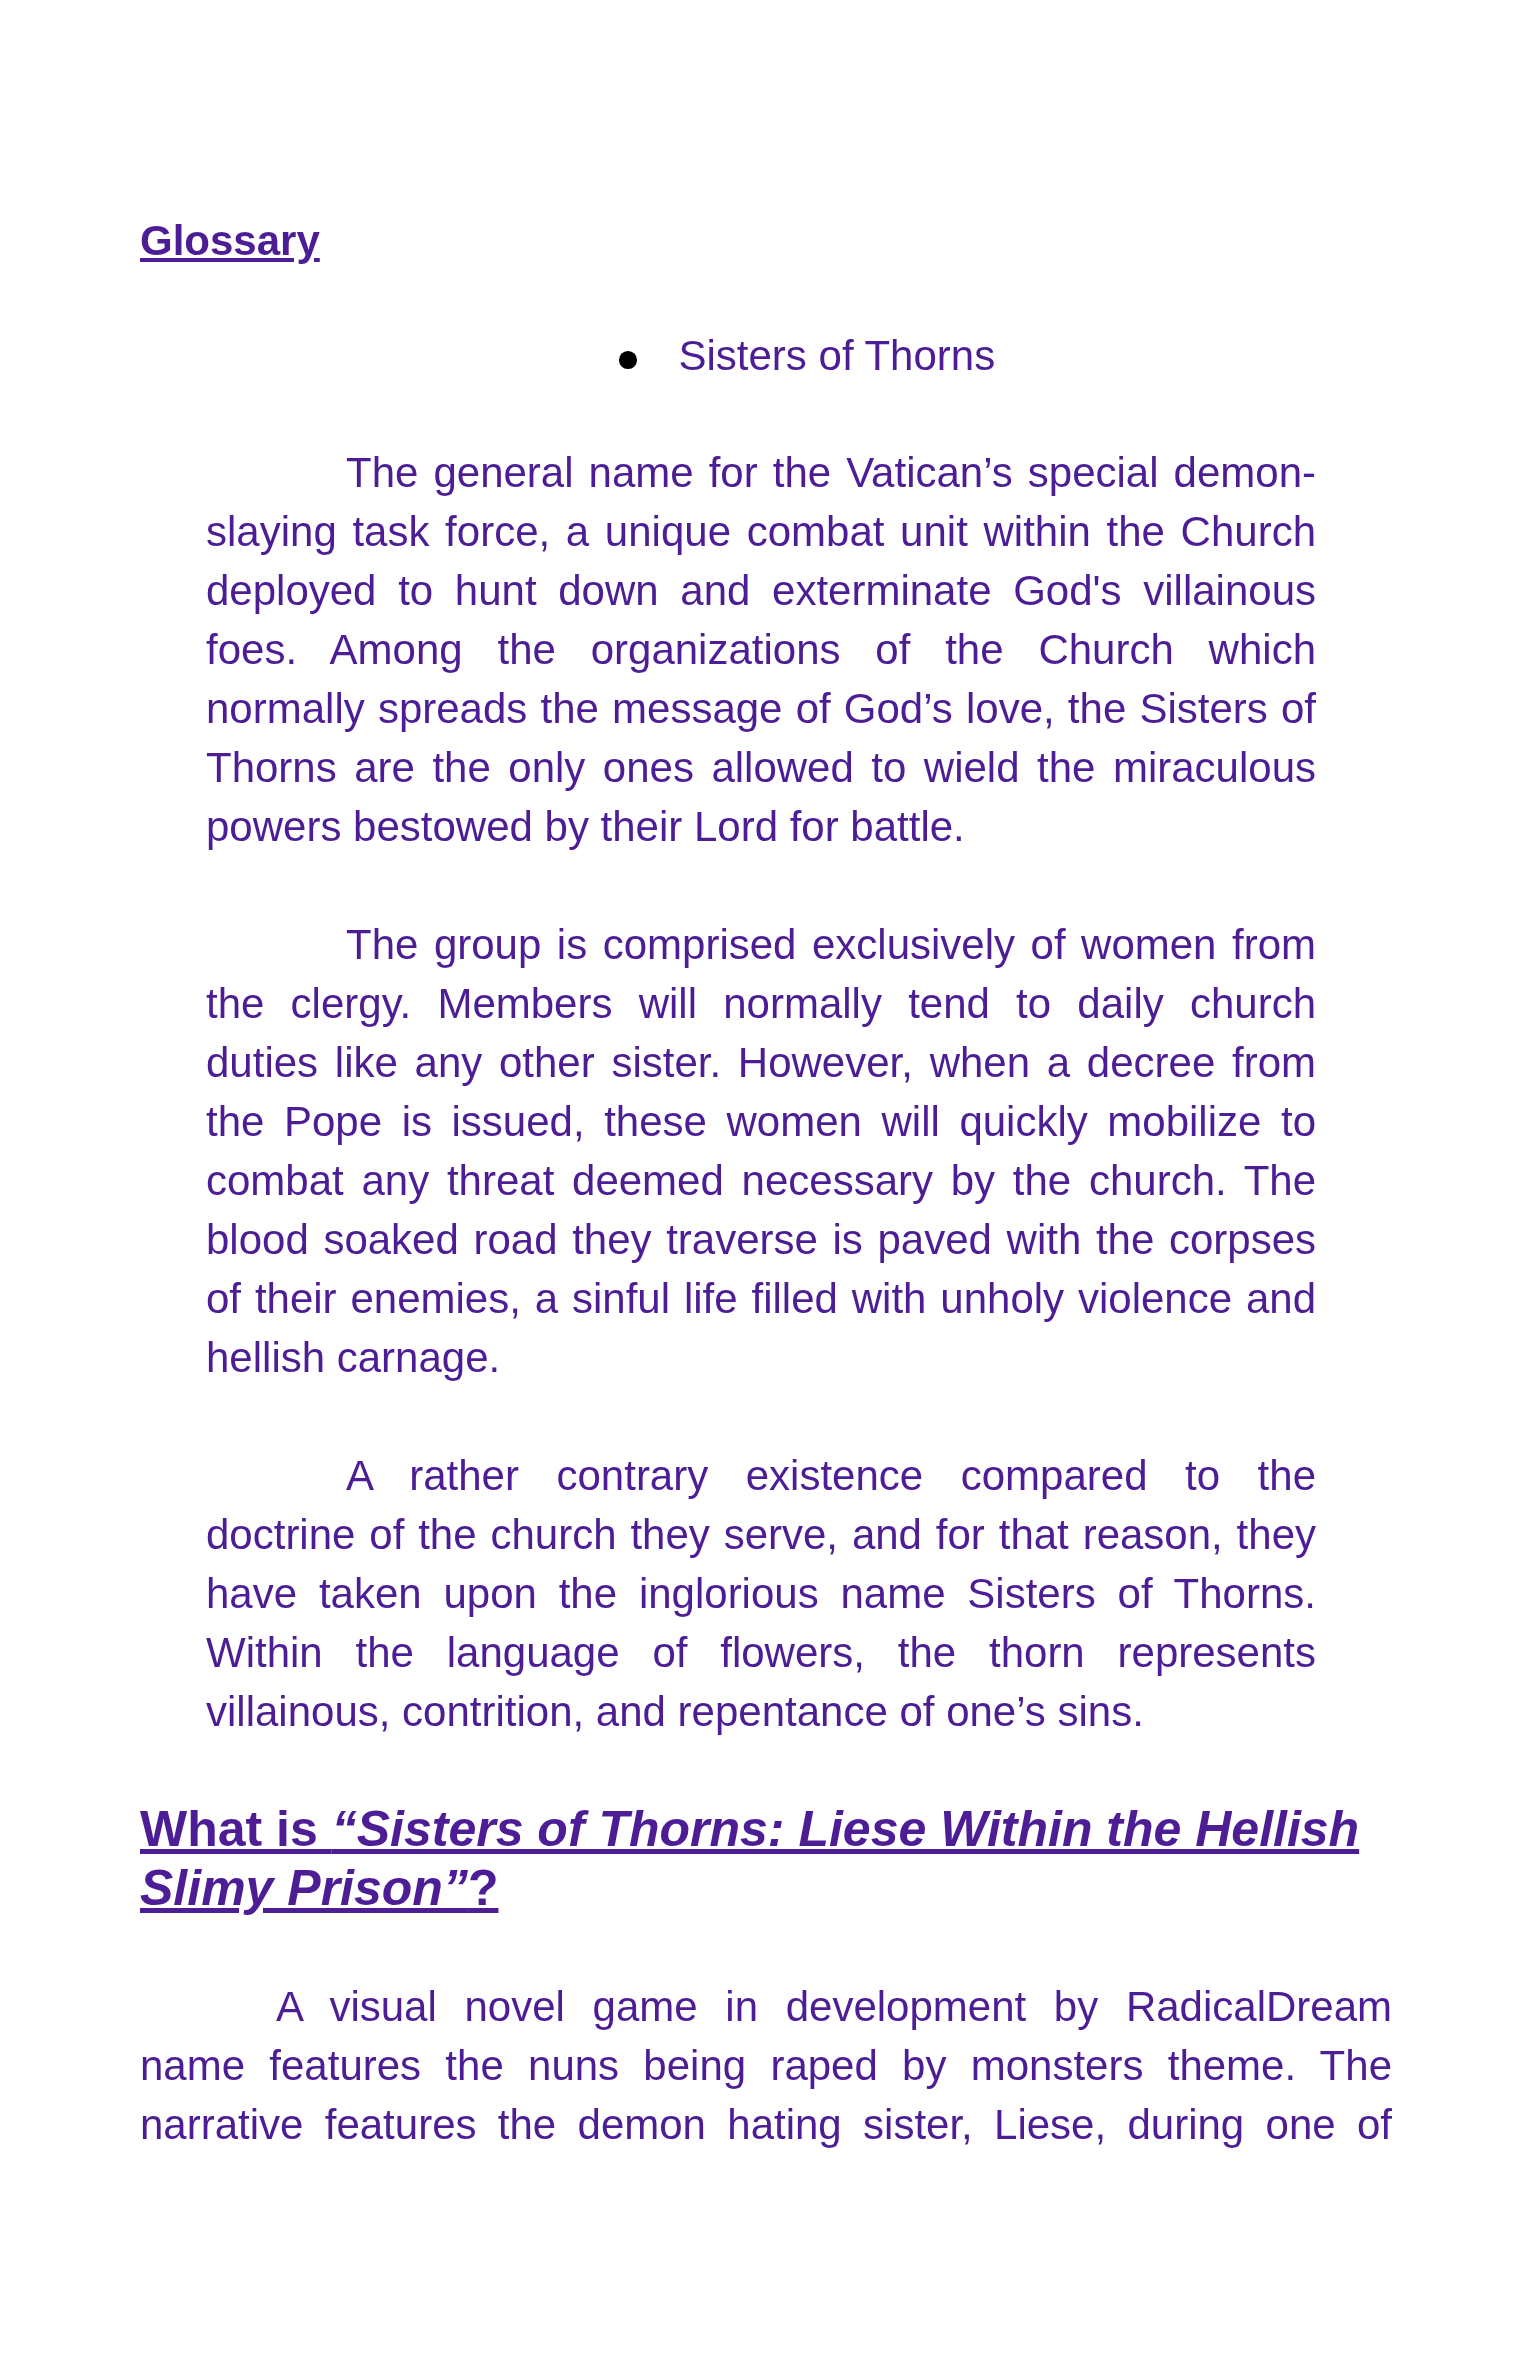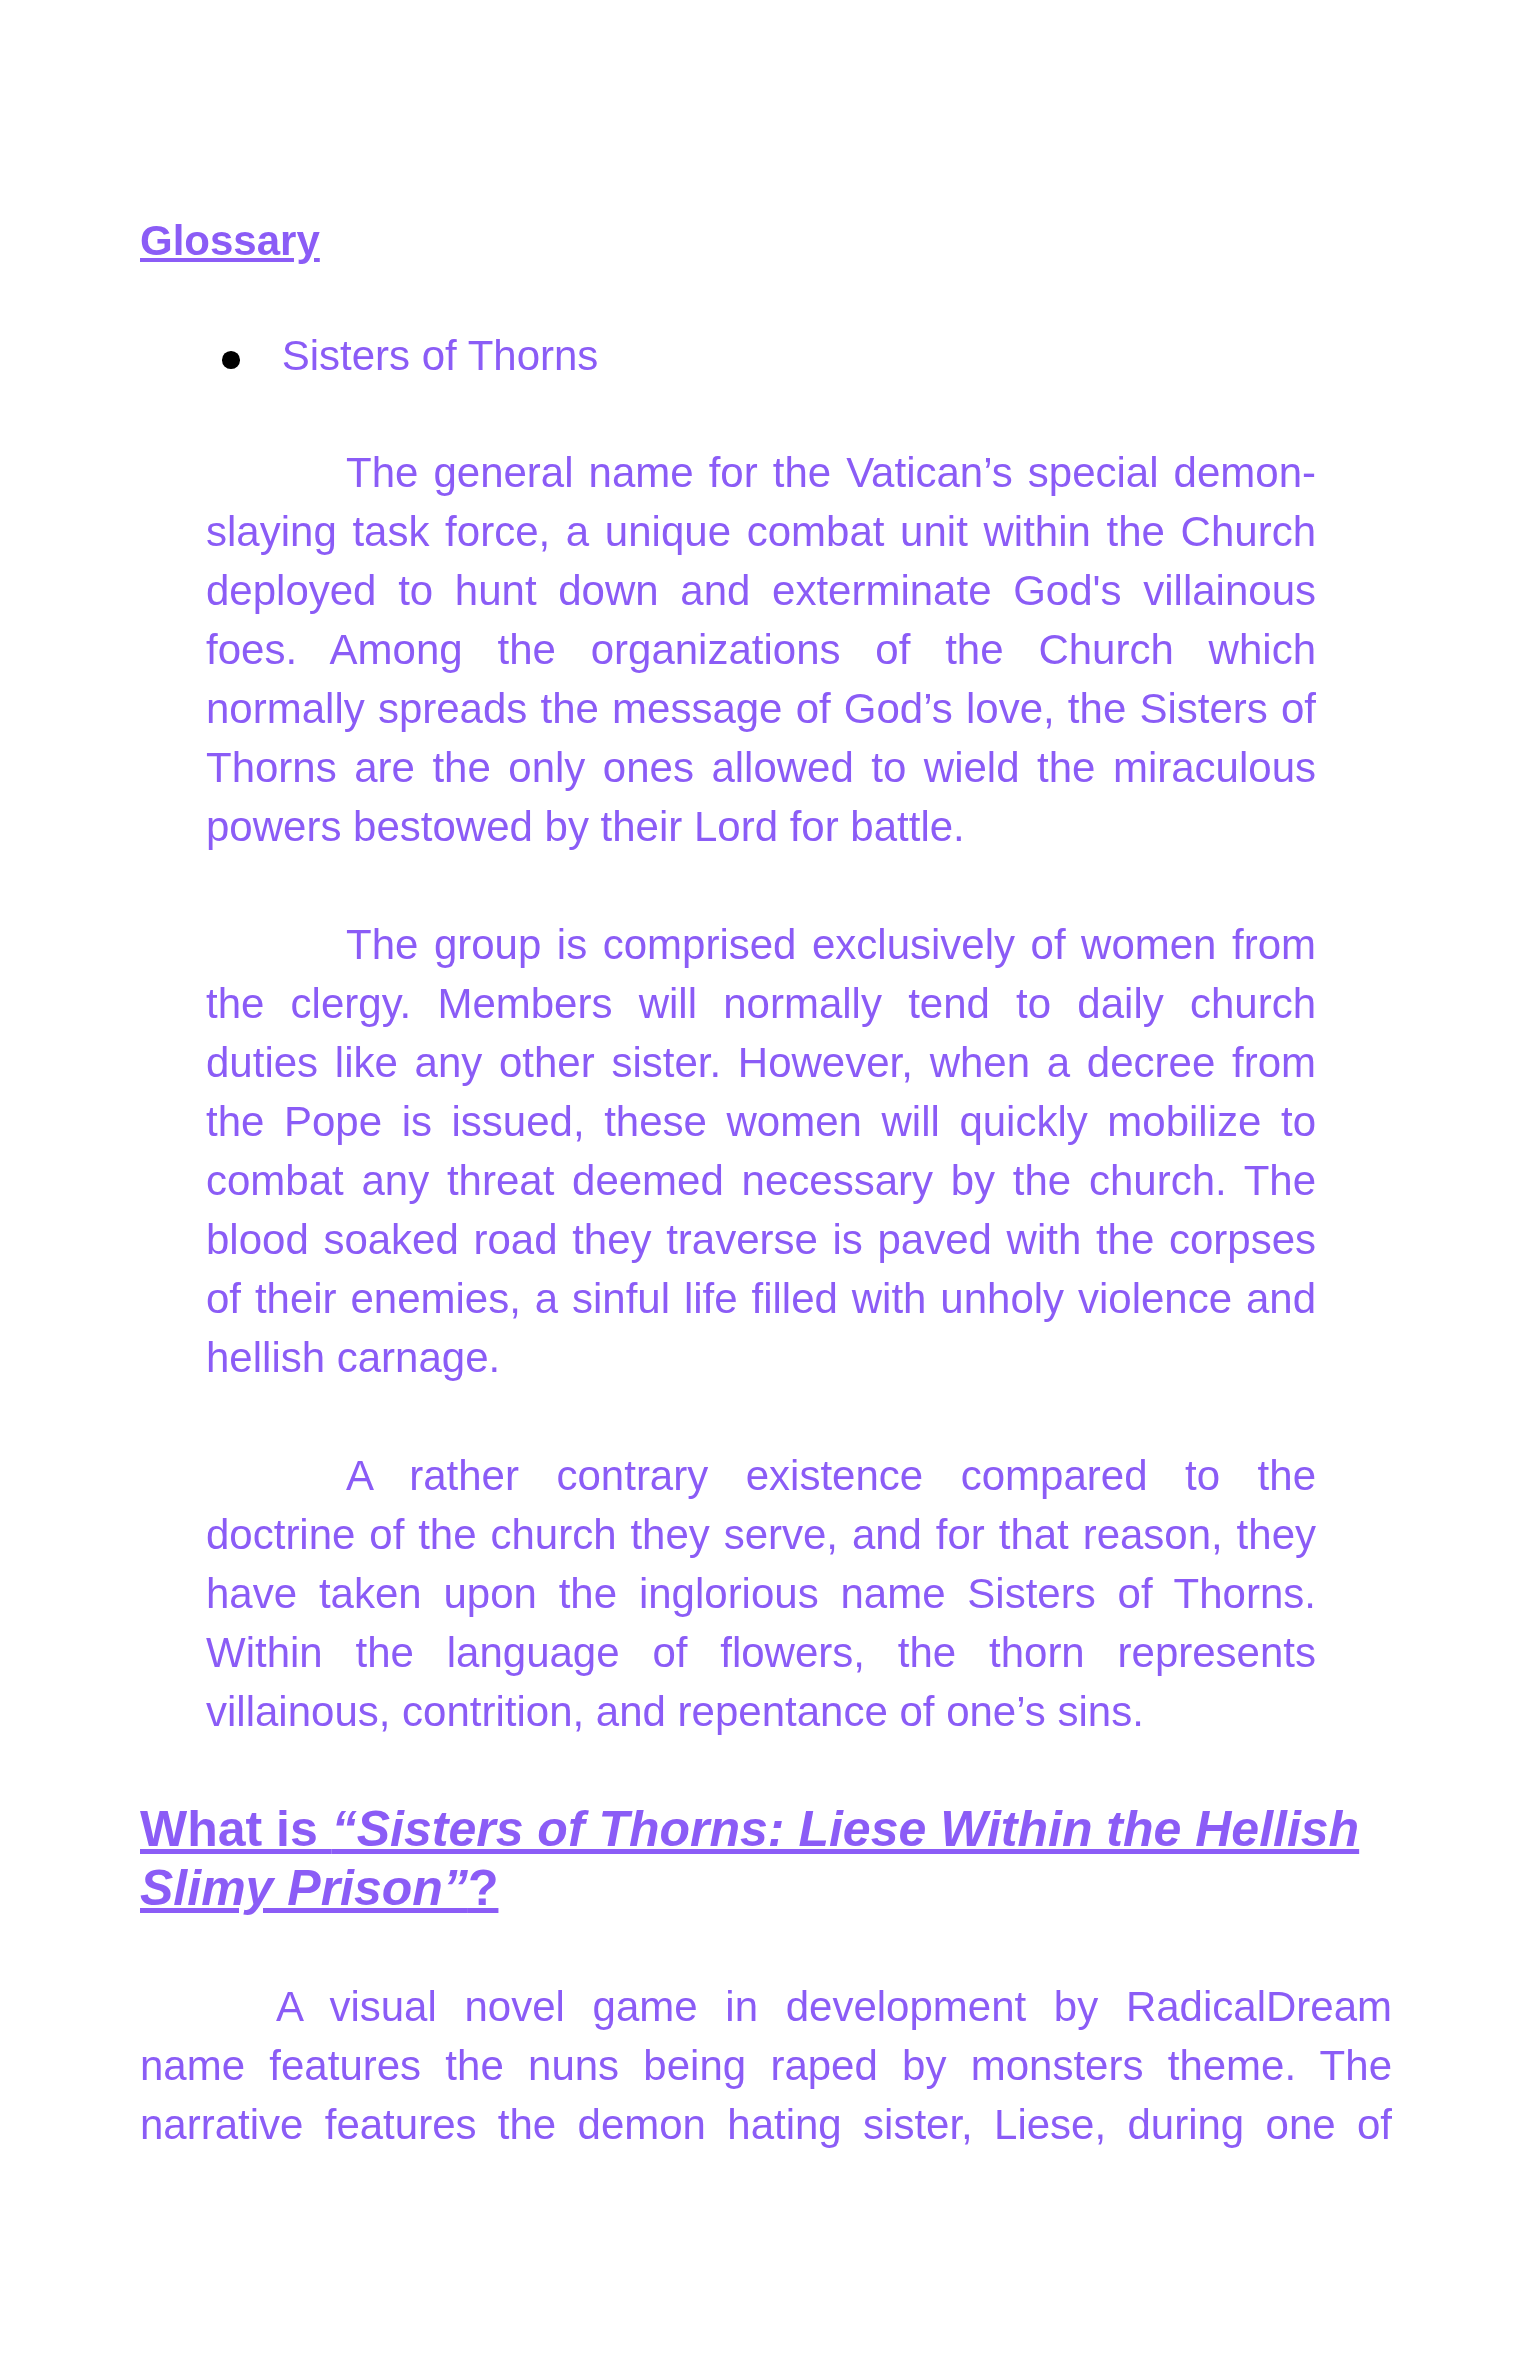"Glossary" .page { color: #8b5cf6 -> #4c1d95 }
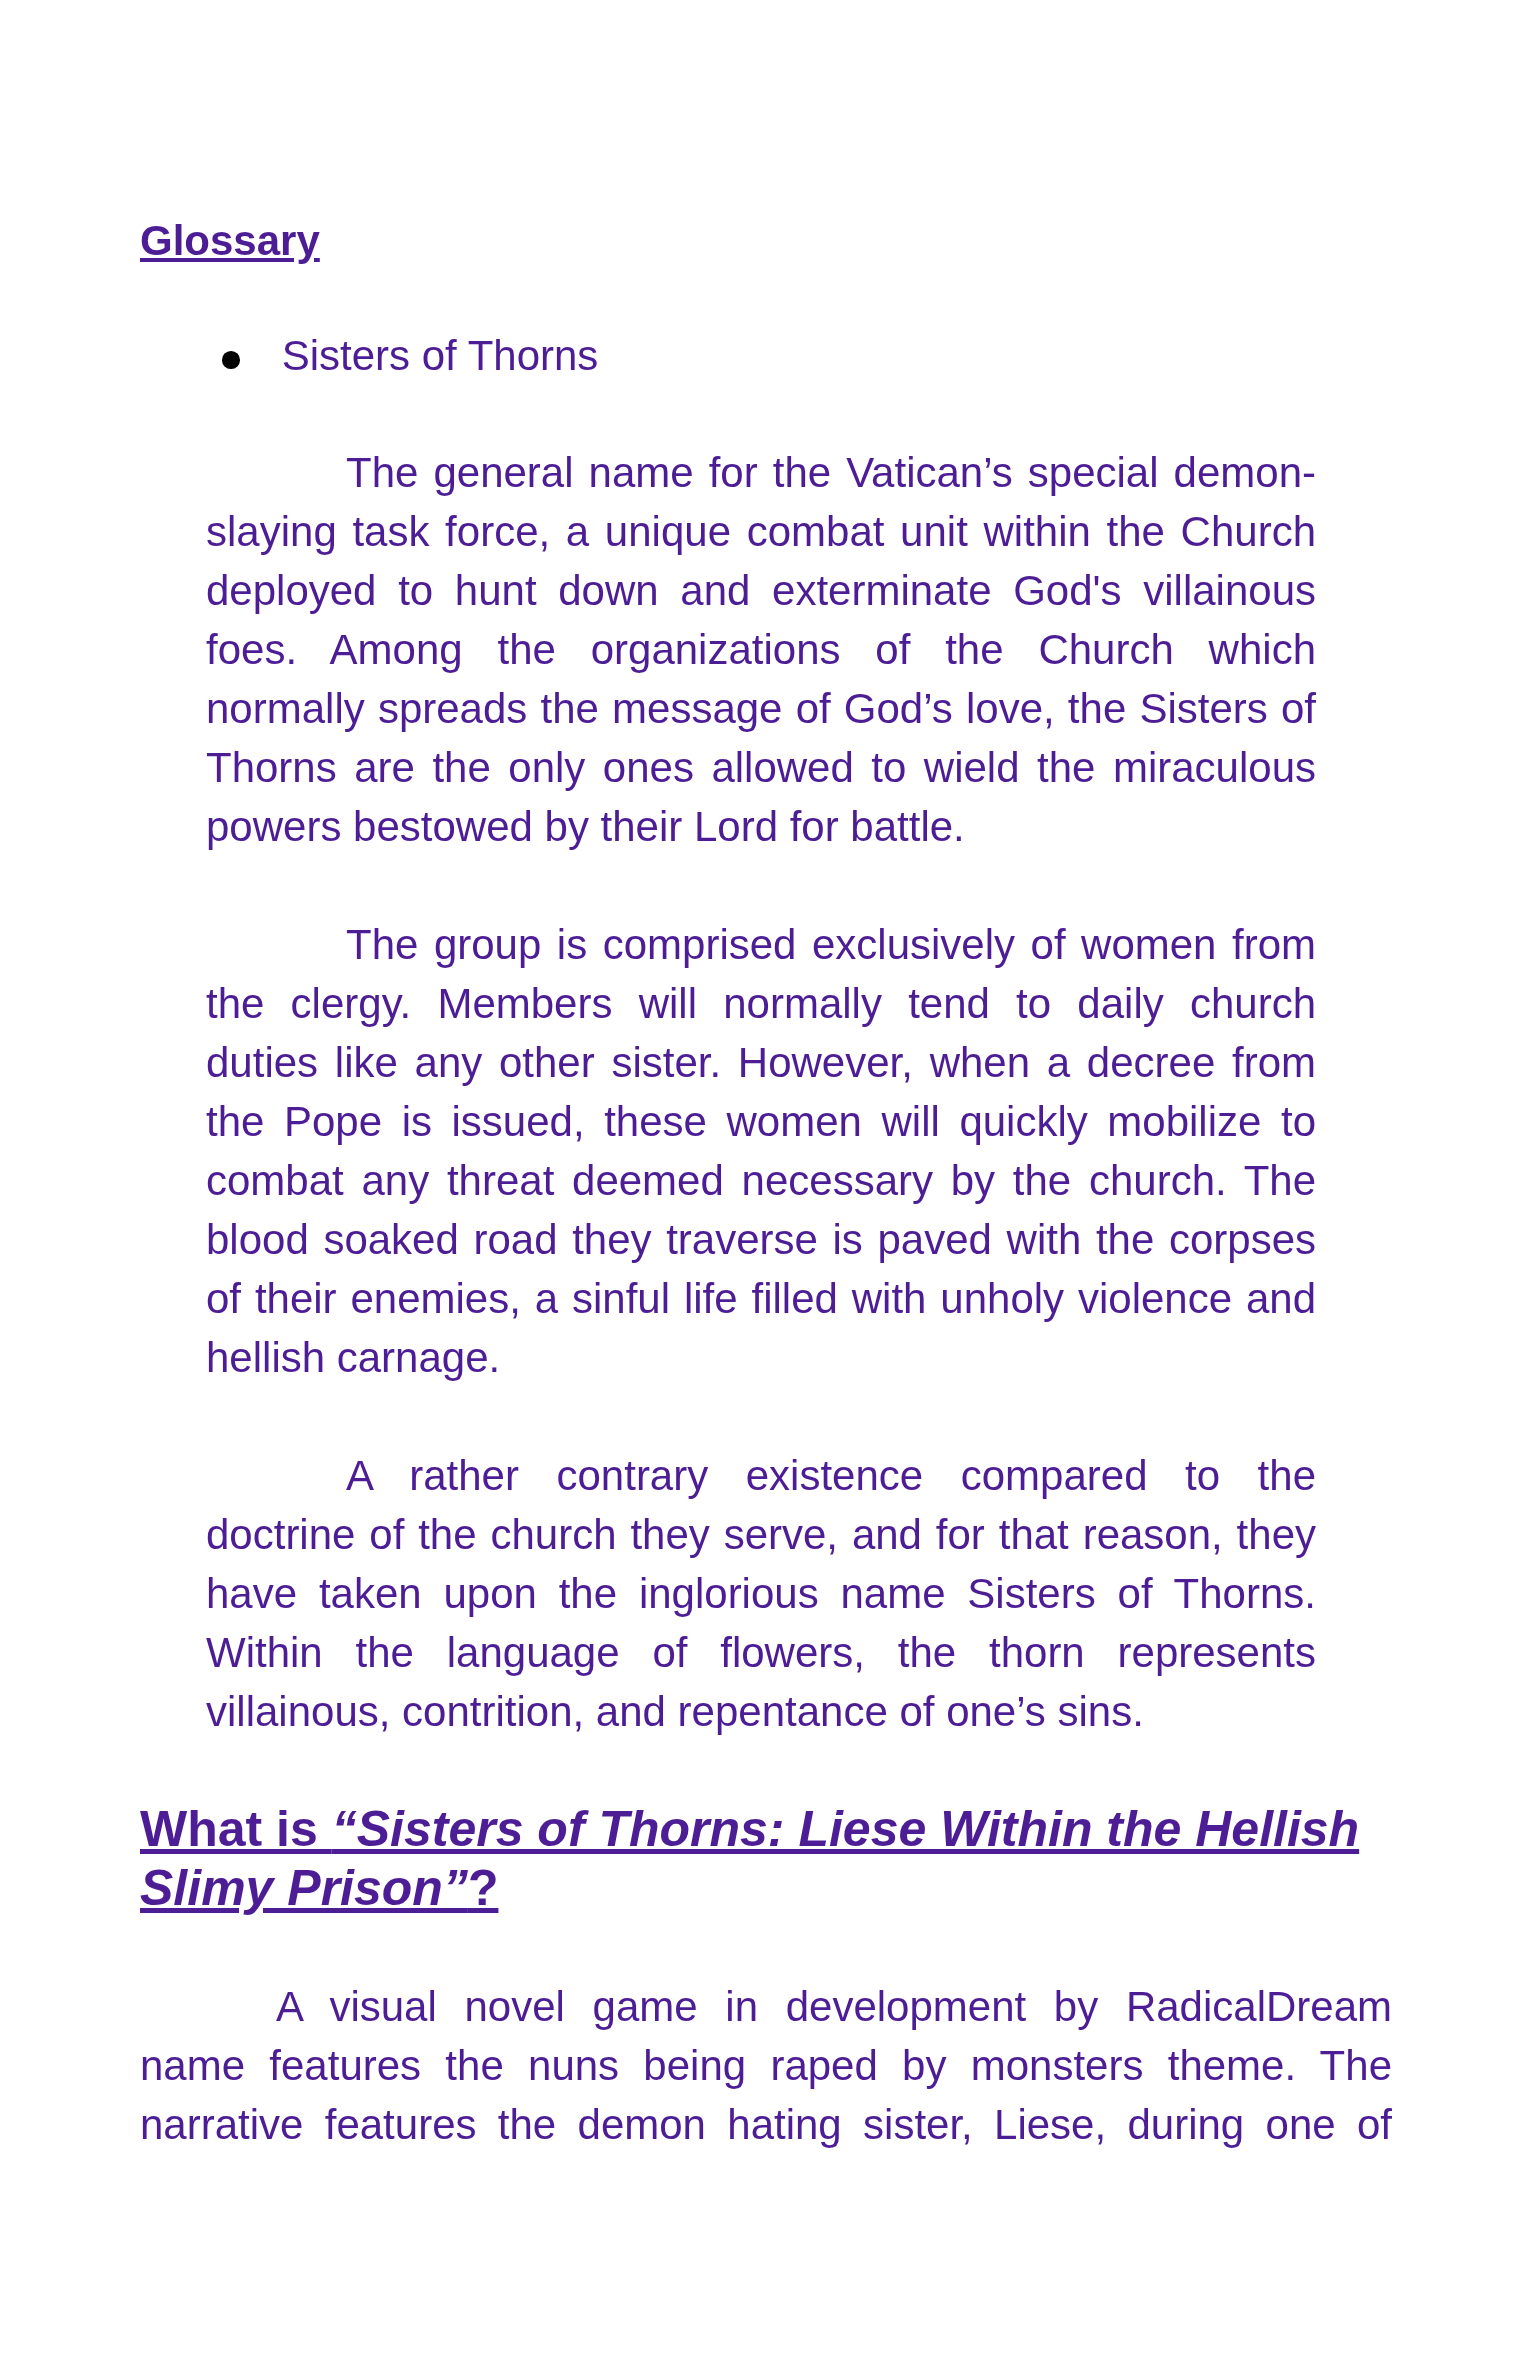"Sisters of Thorns" .bullet-row { justify-content: none -> center }
